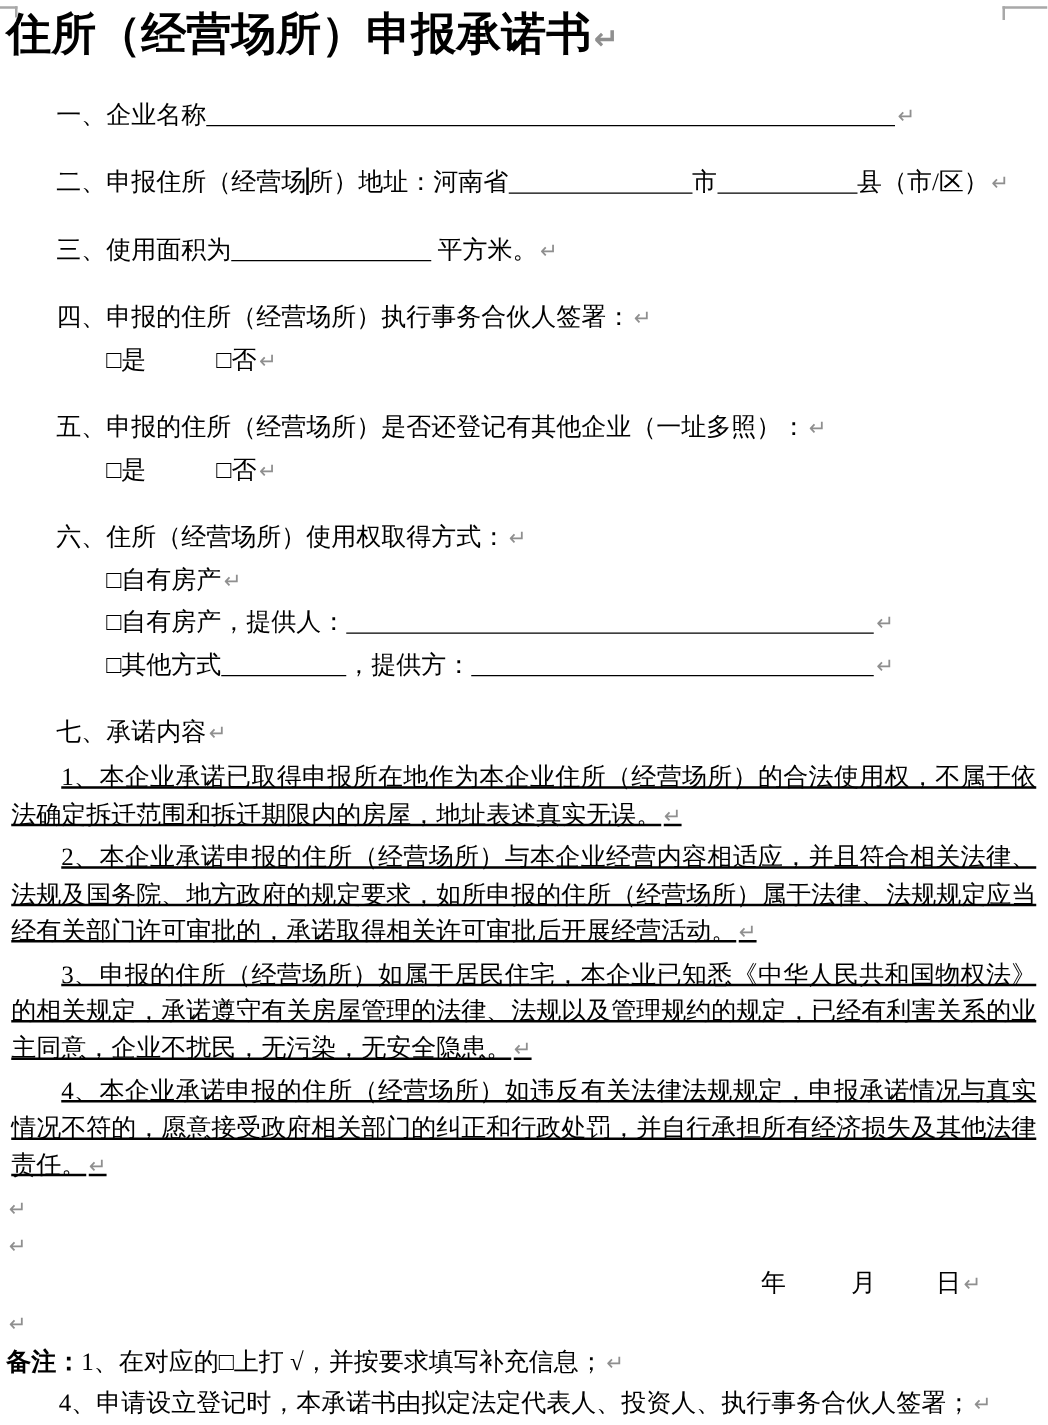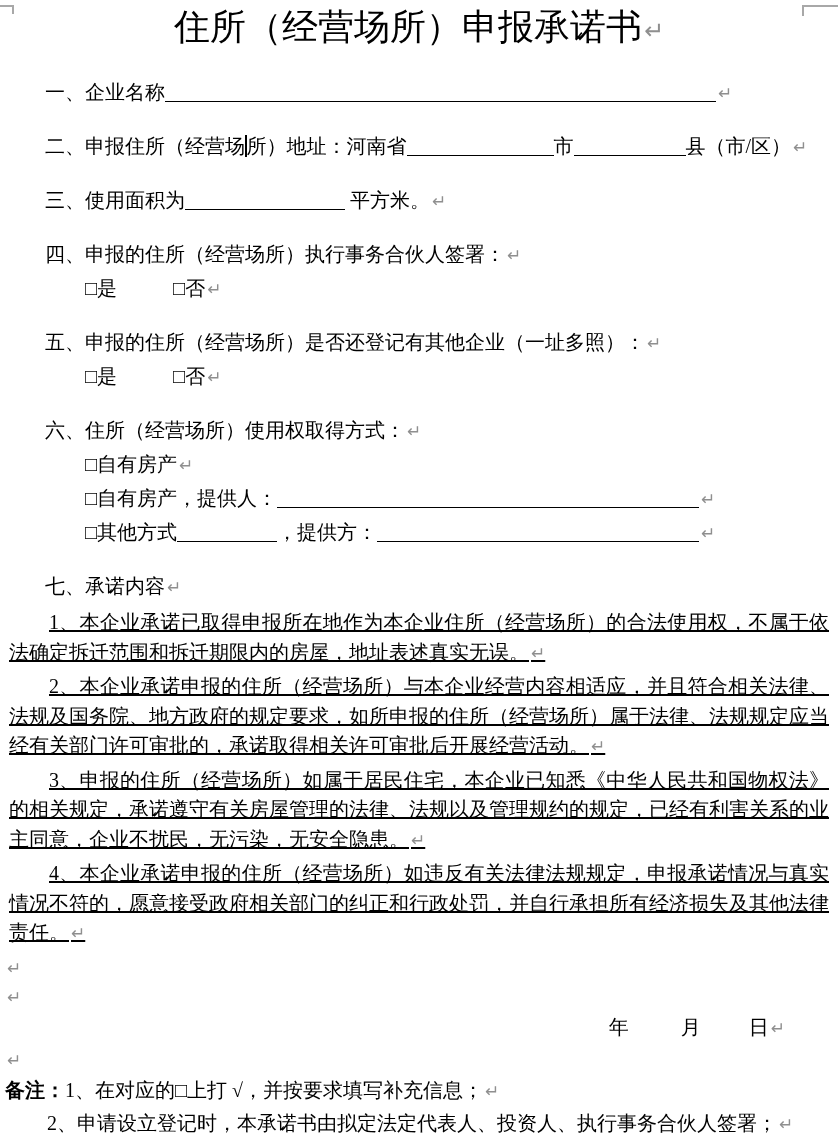"住所（经营场所）申报承诺书↵" .title { font-weight: normal -> bold; text-align: center -> none }
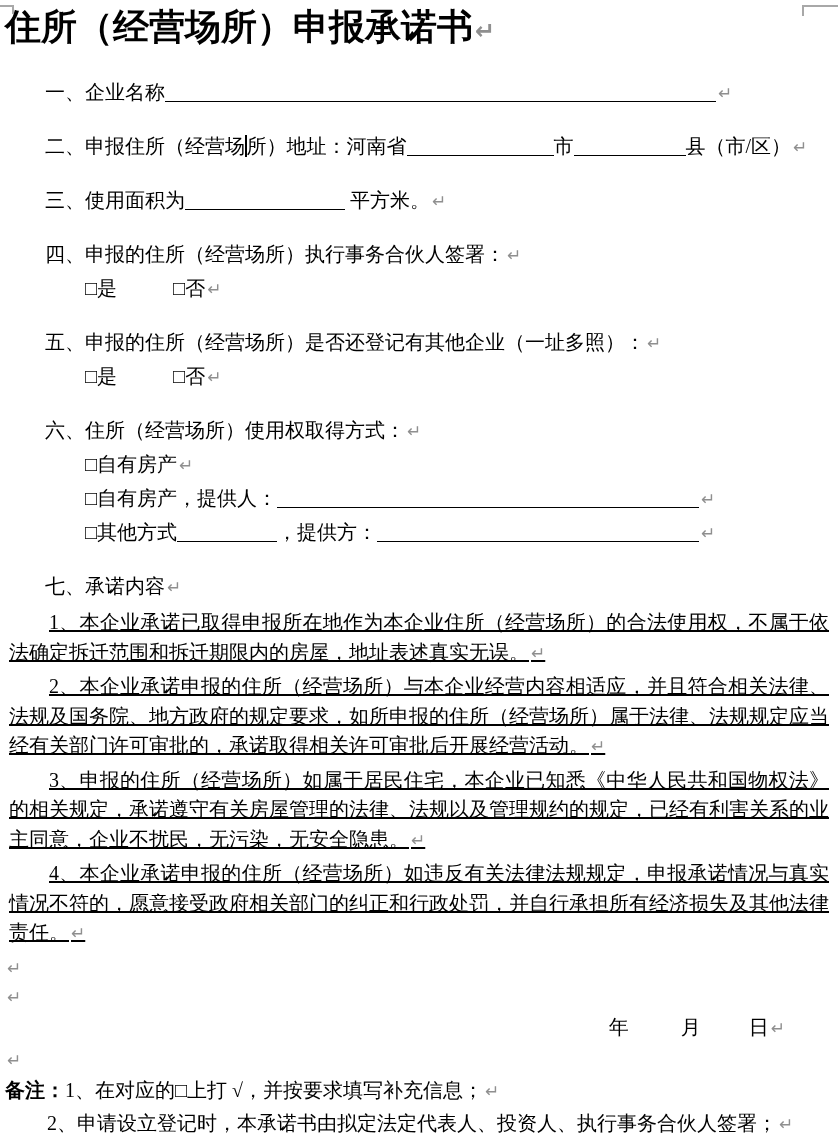"2、申请设立登记时，本承诺书由拟定法定代表人、投资人、执行事务合伙人签署；" span { text: 2 -> 4 }
